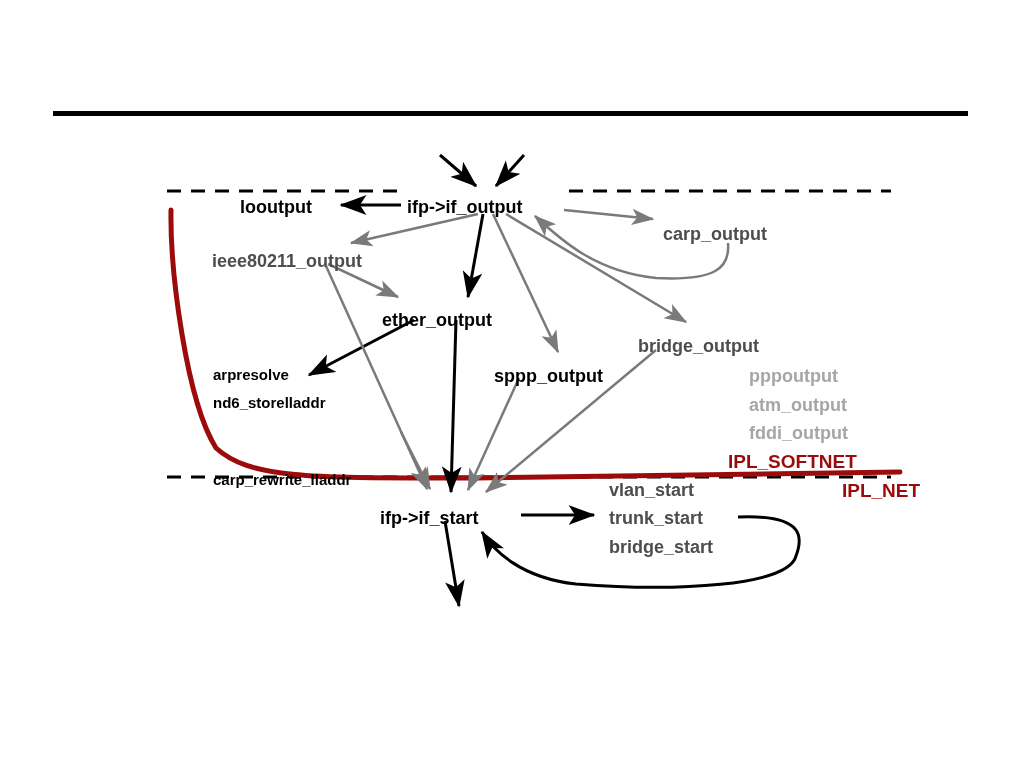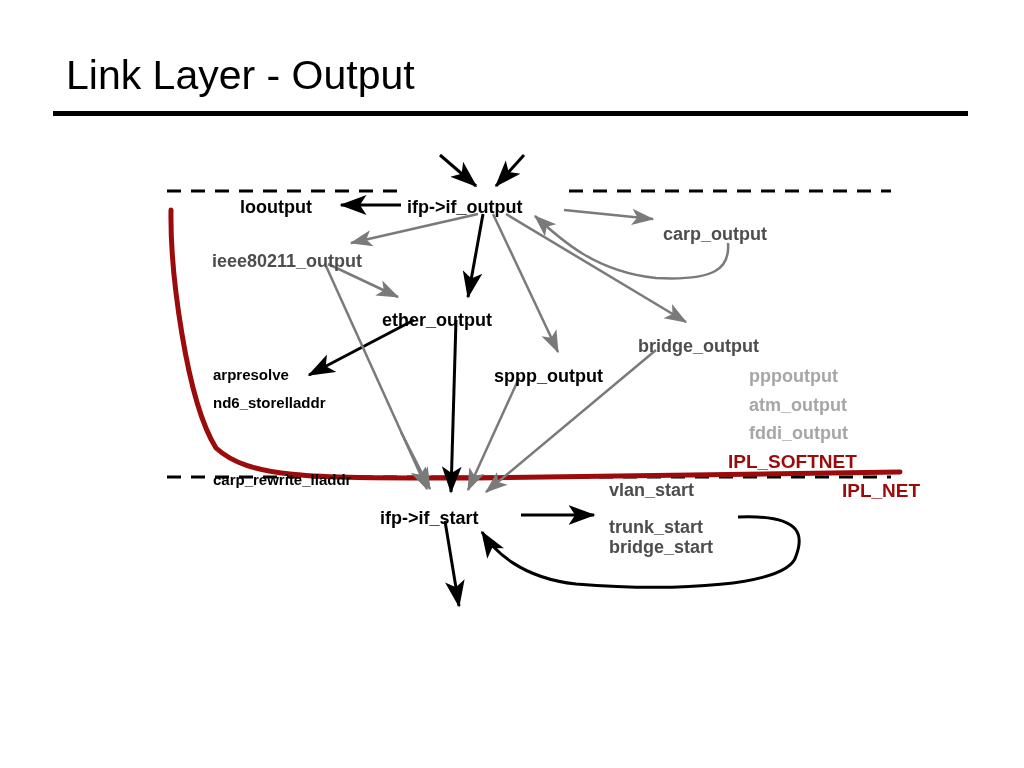"Link Layer - Output" div.title { html: <div>Link Layer - Output</div> -> none }
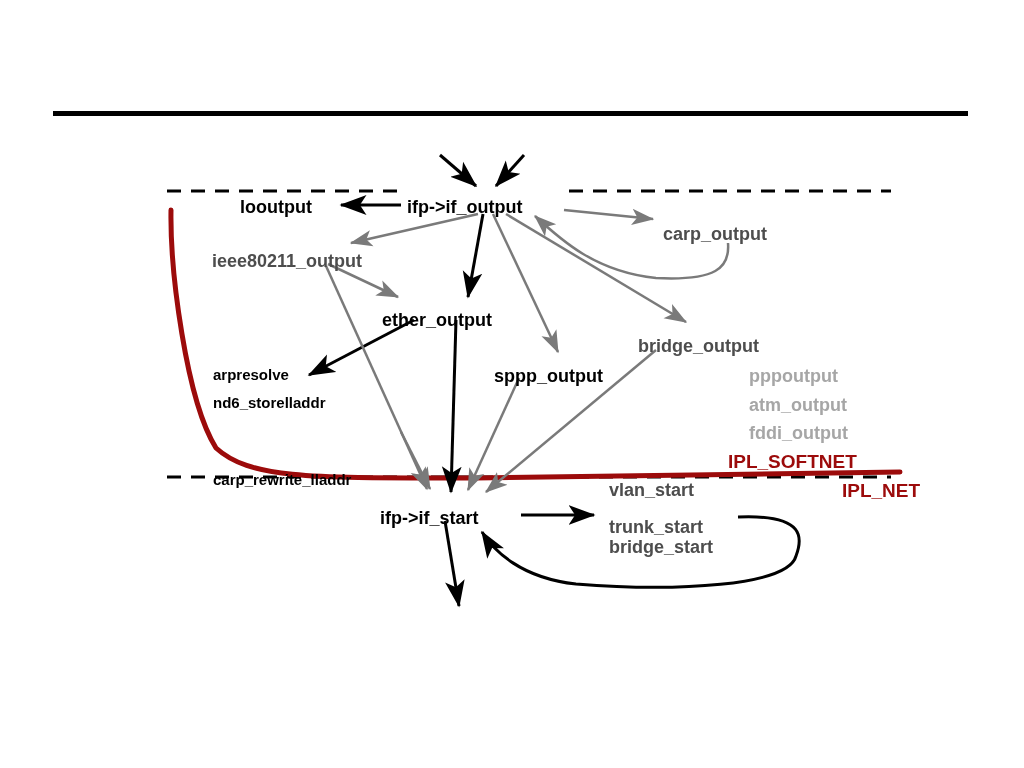"trunk_start" div.node { margin-top: 9px -> none }
